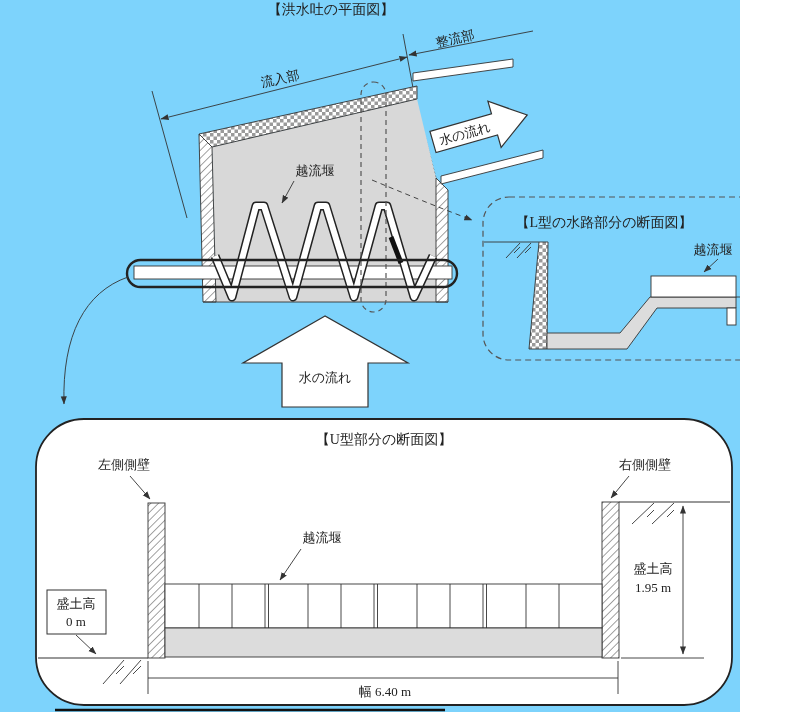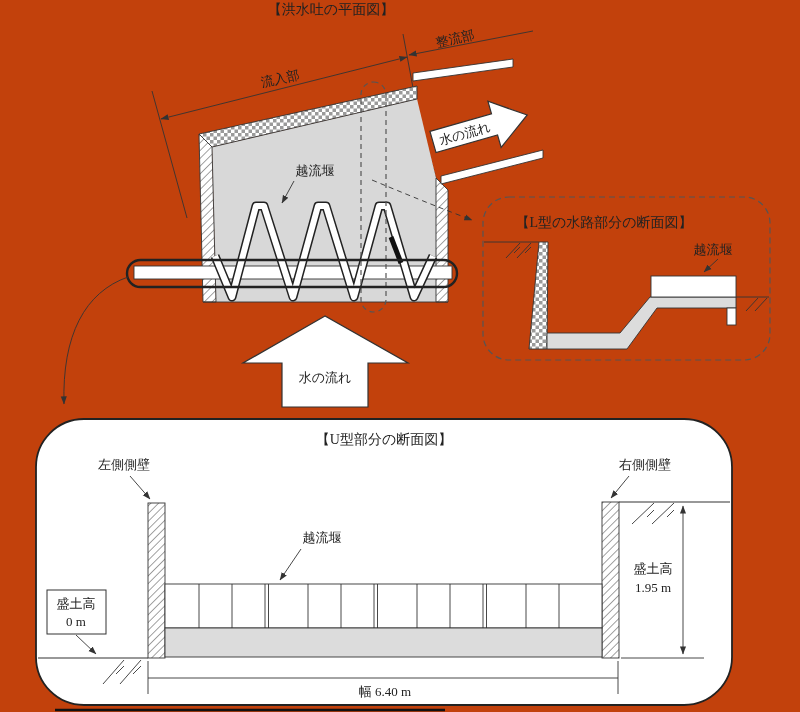"【洪水吐の平面図】" .stage { background: #c2410c -> #7dd3fc; width: 800px -> 740px }
